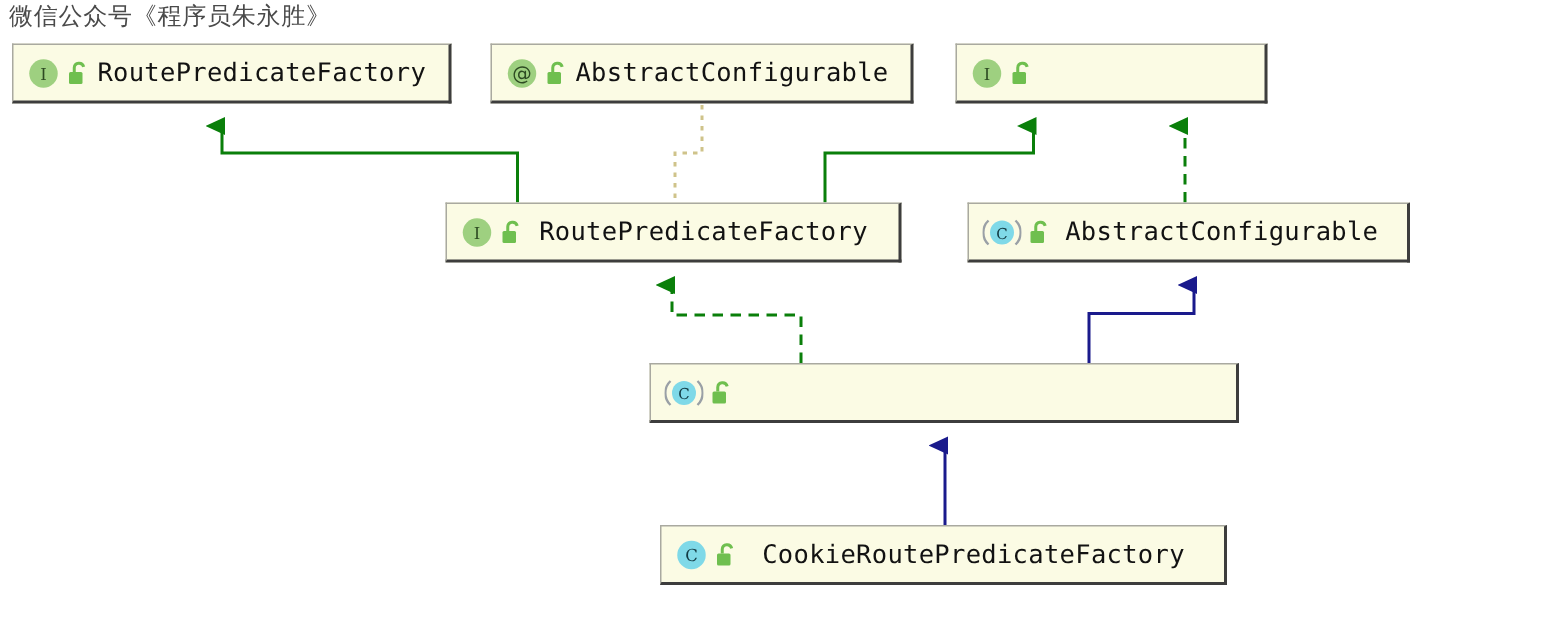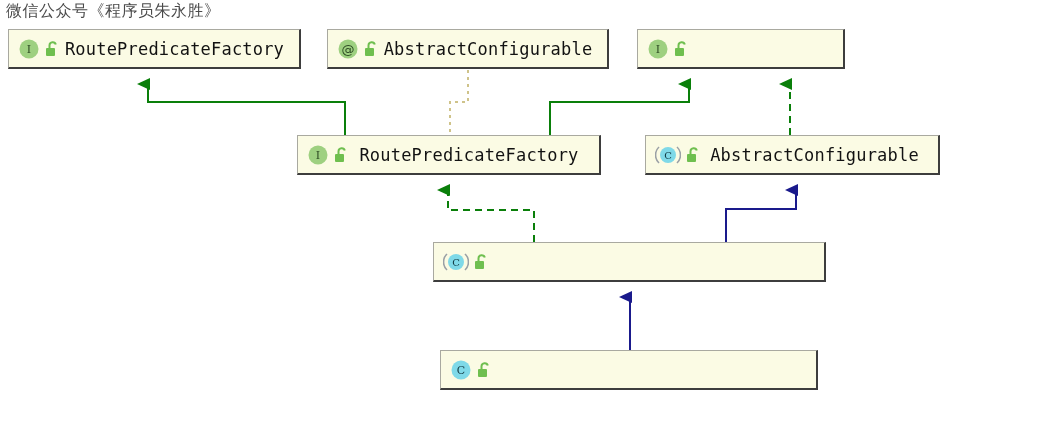"CookieRoutePredicateFactory" span.label { html: none -> <span>CookieRoutePredicateFactory</span> }
